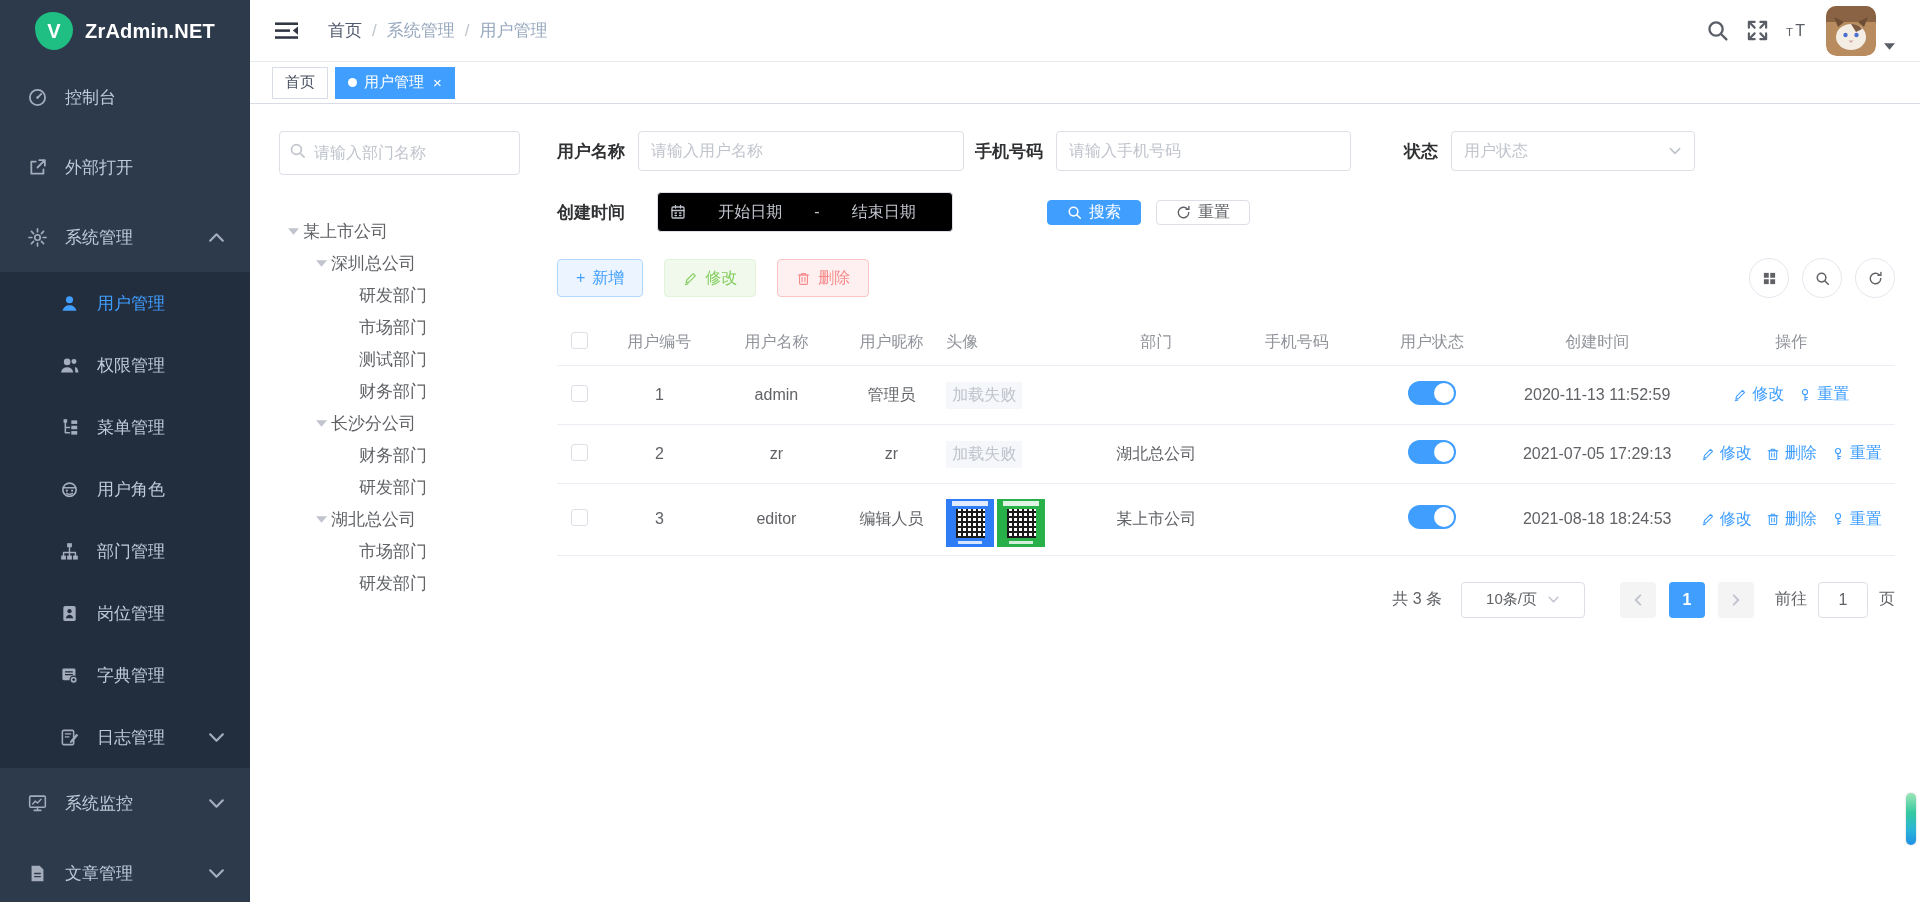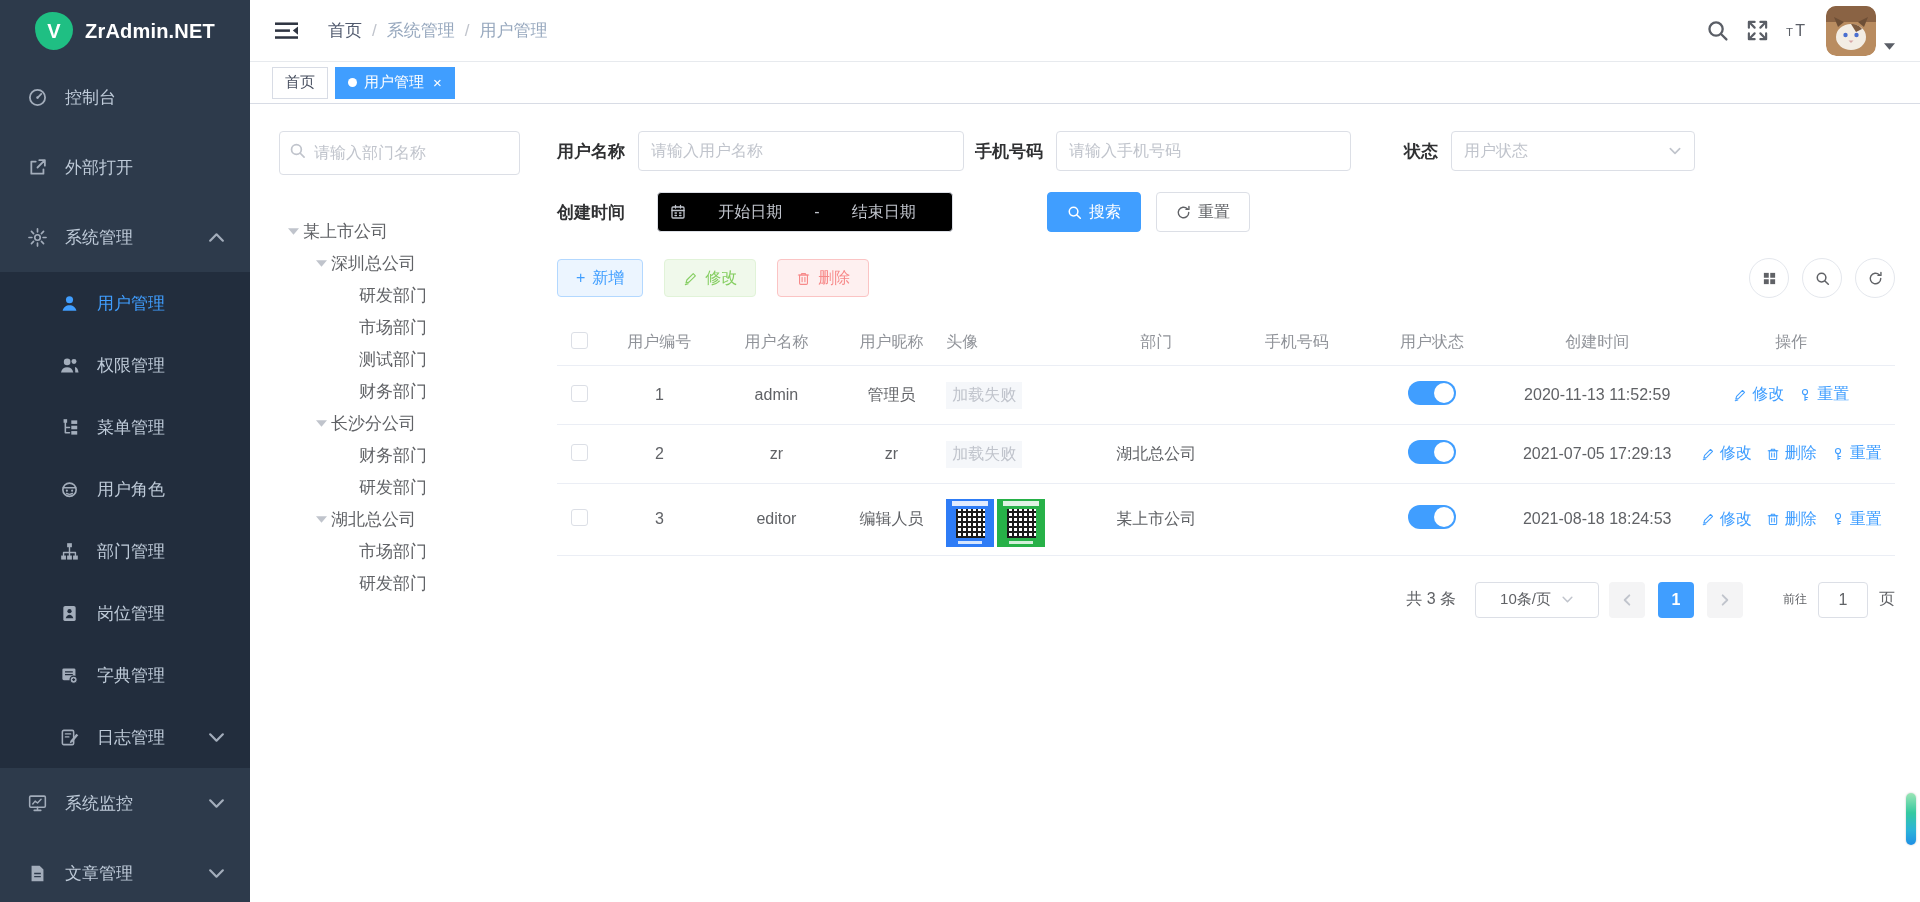"搜索" .btn { height: 40px -> 25px }
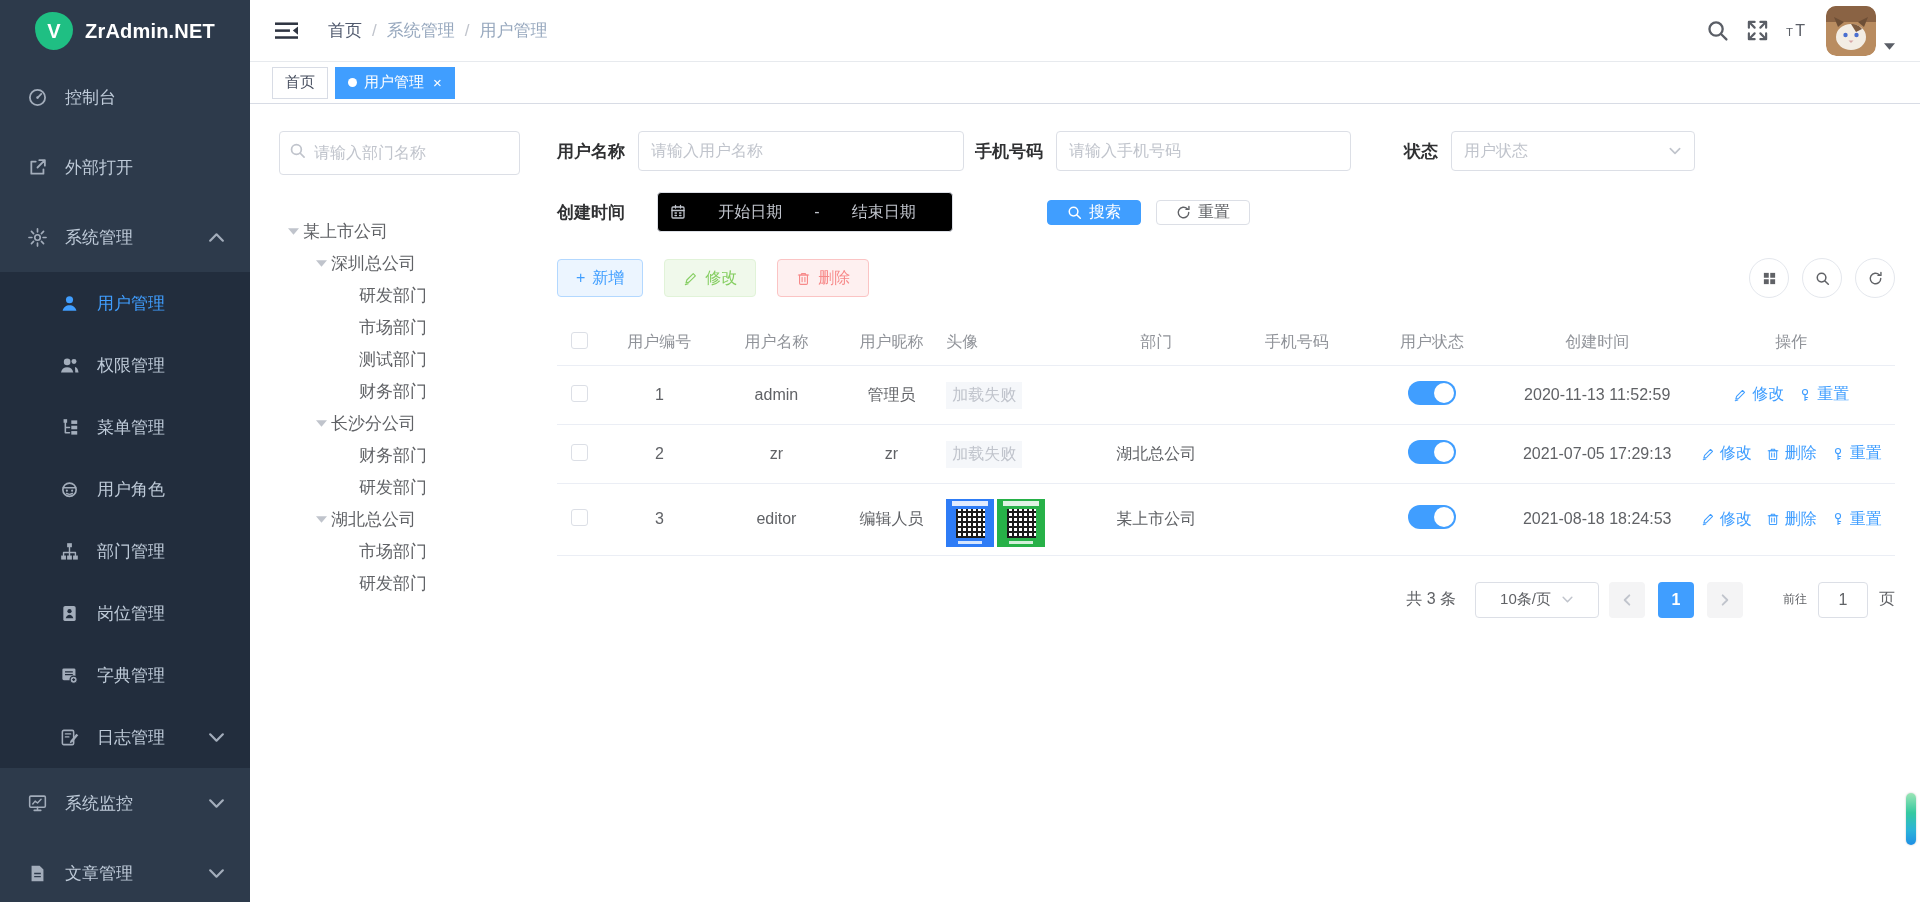"10条/页" .pg-size { margin-right: 10px -> 35px }
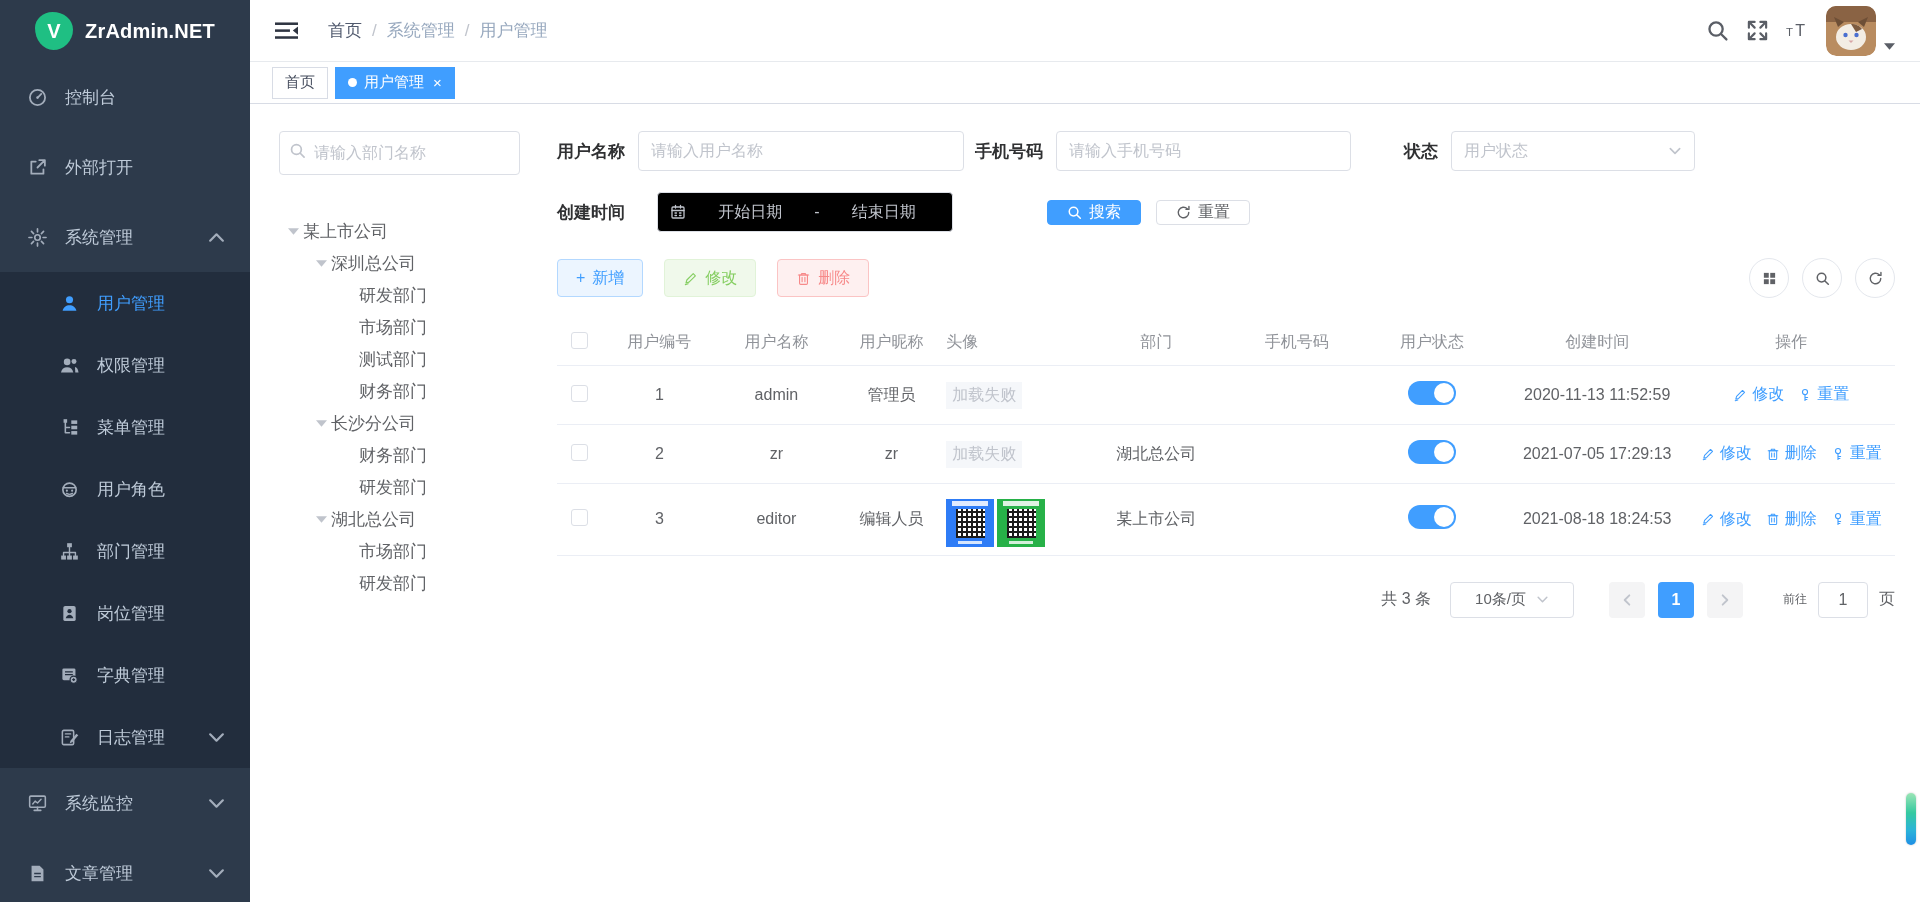"前往" .pg-goto { font-size: 12px -> 16px; margin-left: 40px -> 21px }
